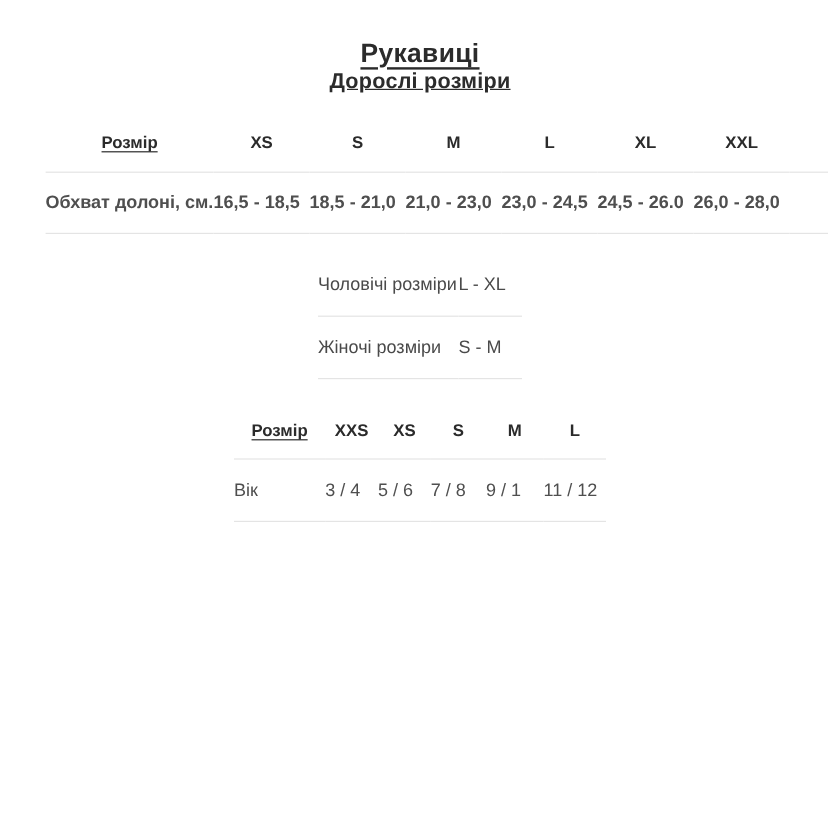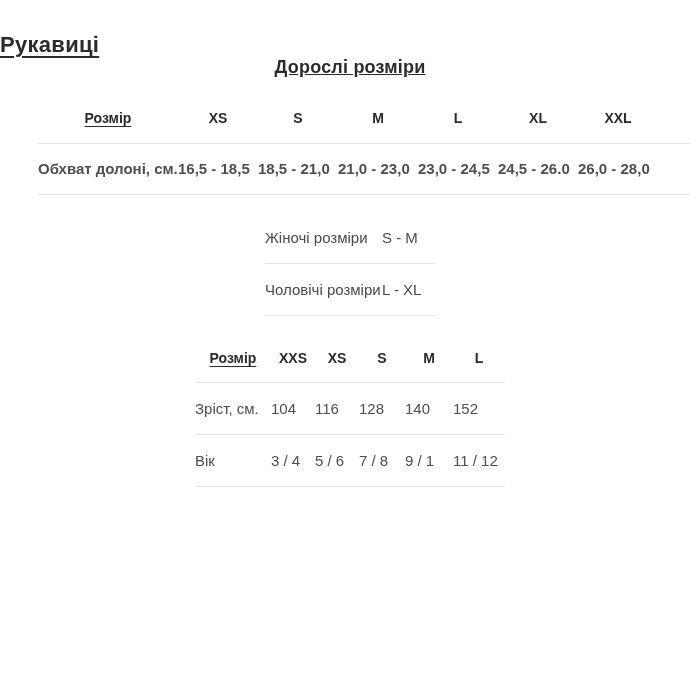"Рукавиці" h1.page-title { text-align: left -> center }
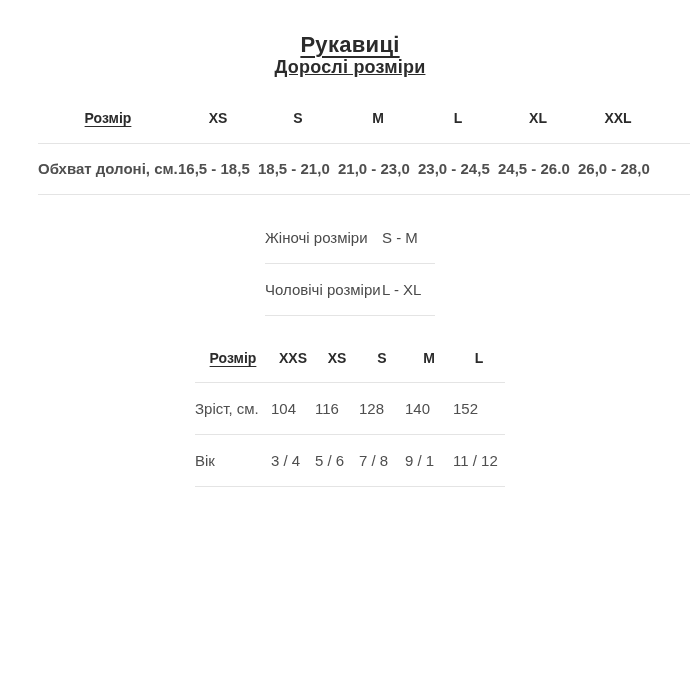"Жіночі розміри" tr { order: before "Чоловічі розміри" -> after "Чоловічі розміри" }
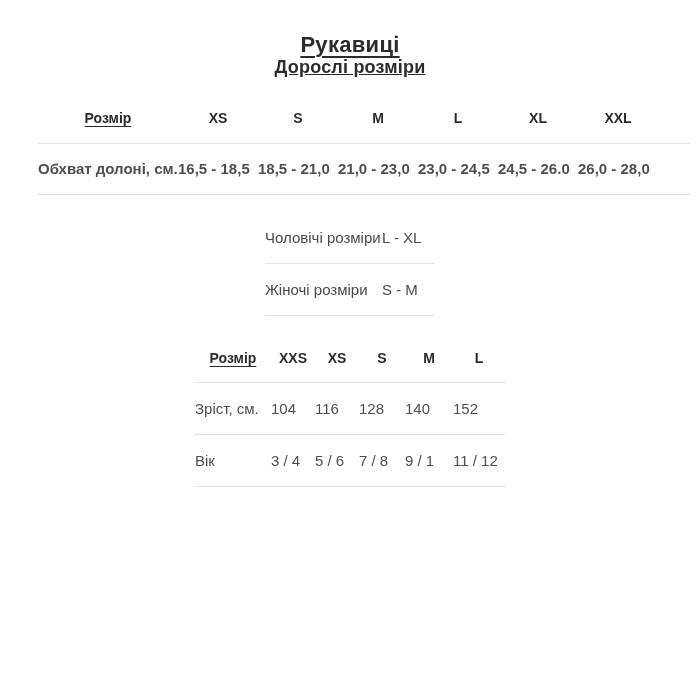"Зріст, см." tr { html: <tr> <td>Зріст, см.</td> <td>104</td> <td>116</td> <td>128</td> <td>140</td> <td>152</td> </tr> -> none }
